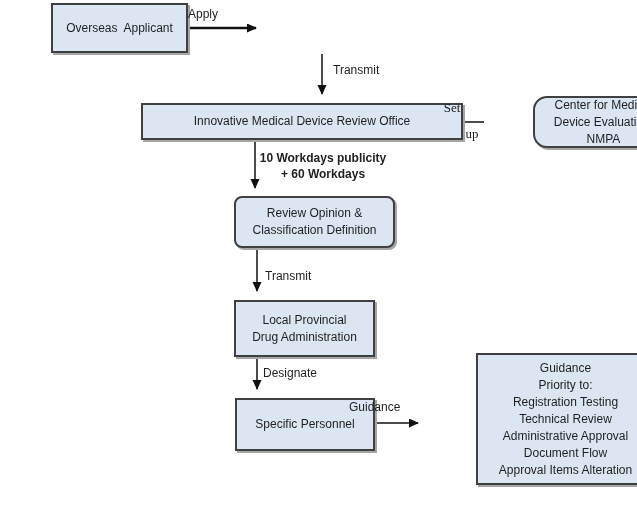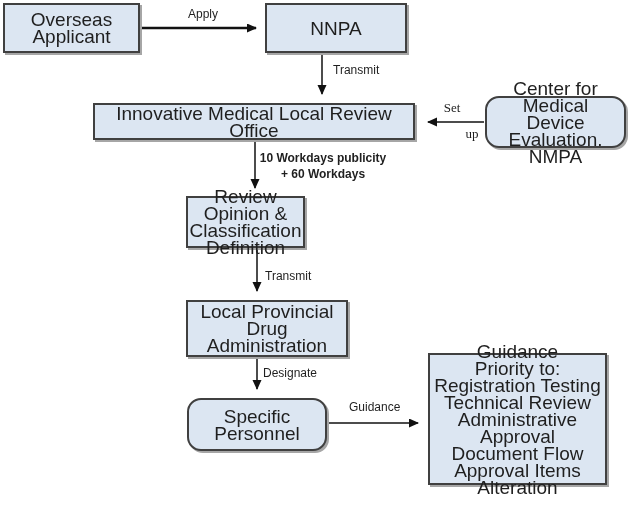"Overseas Applicant" .node { font-size: 19px -> 12px; margin-left: none -> 48px }
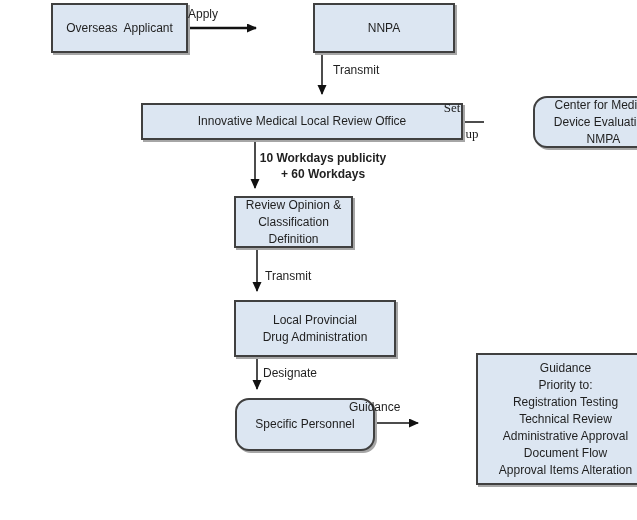"NNPA" div.node { html: <div> <span>NNPA</span> </div> -> none }
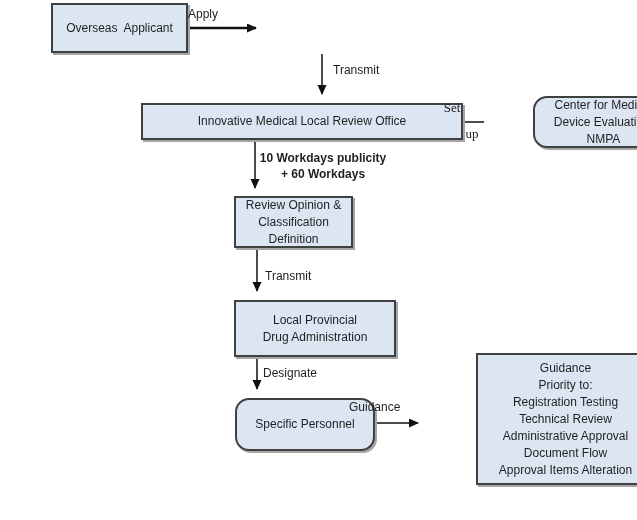"Innovative Medical Local Review Office" span.node-label { text: Local -> Device }
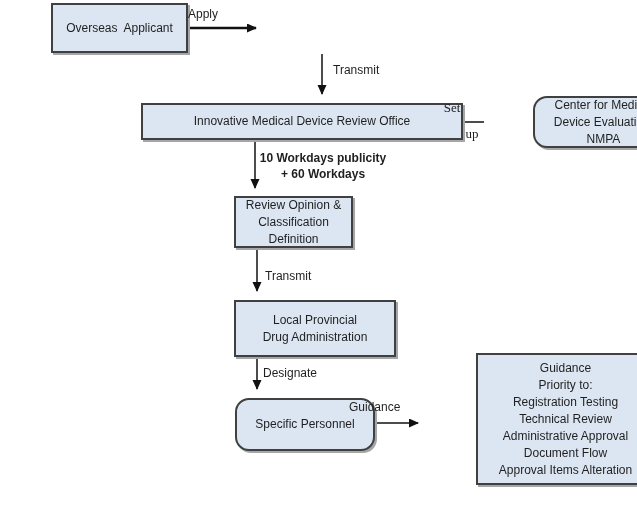"Review Opinion &" #n-opinion { border-radius: none -> 8px; width: 119px -> 161px }
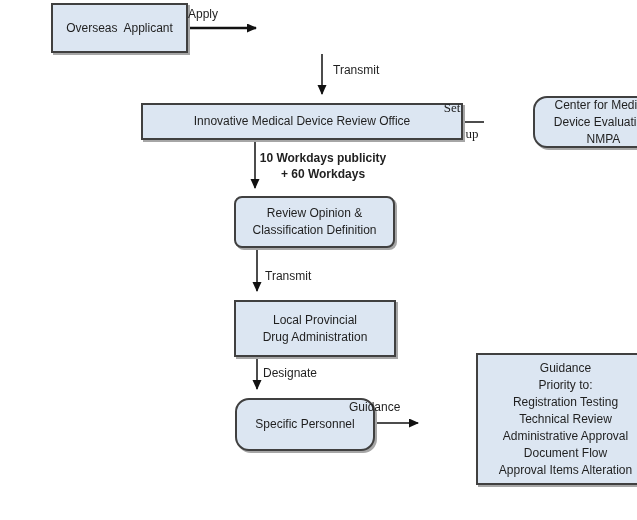"Local Provincial" #n-local { width: 162px -> 141px }
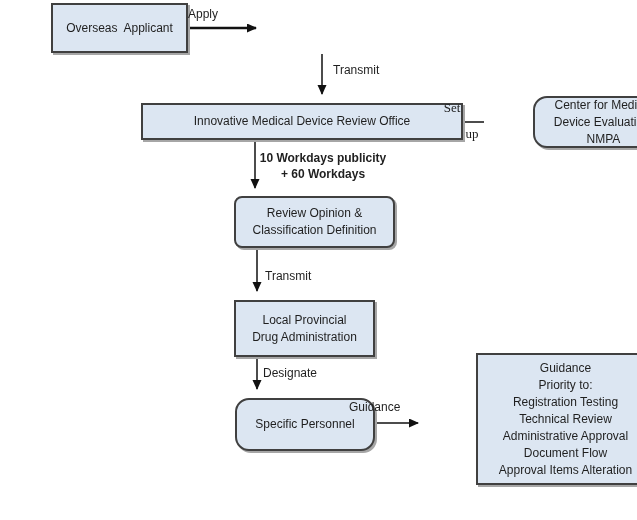"Specific Personnel" #n-personnel { border-radius: 14px -> none }
